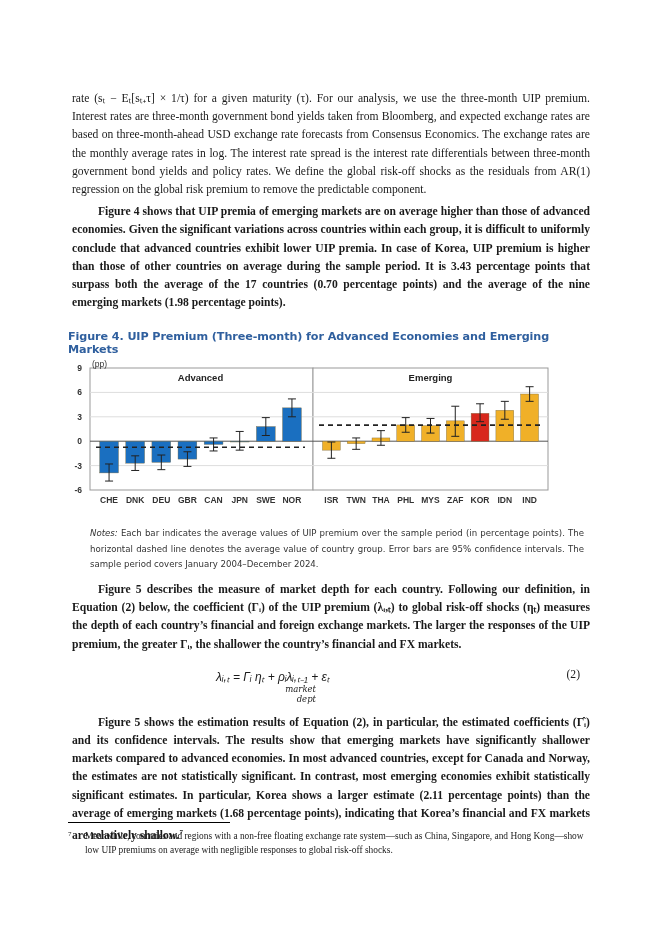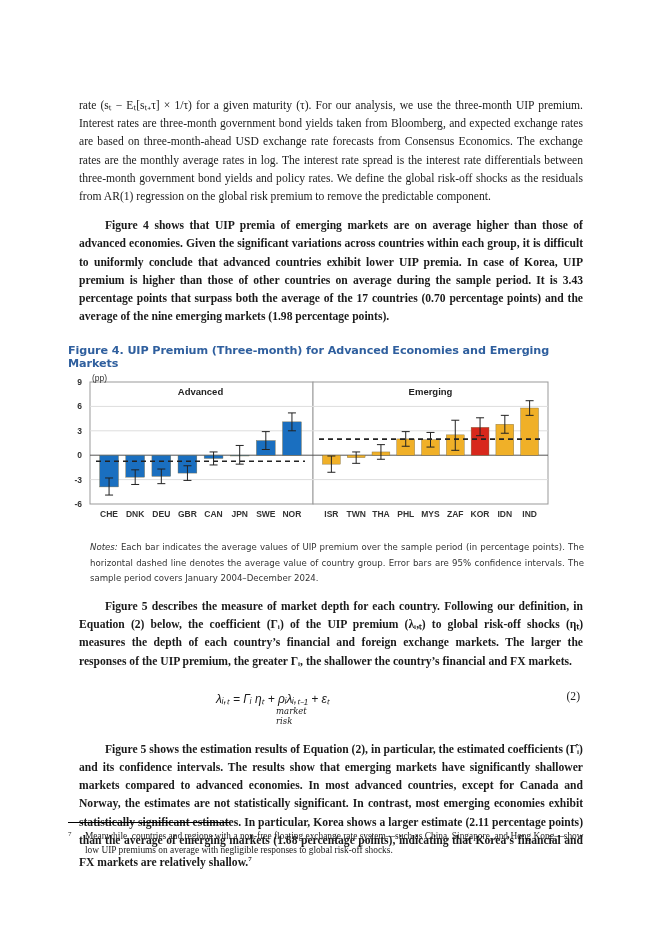"rate (sₜ − Eₜ[sₜ₊τ] ×" p.body { margin: 11px -> 4px }
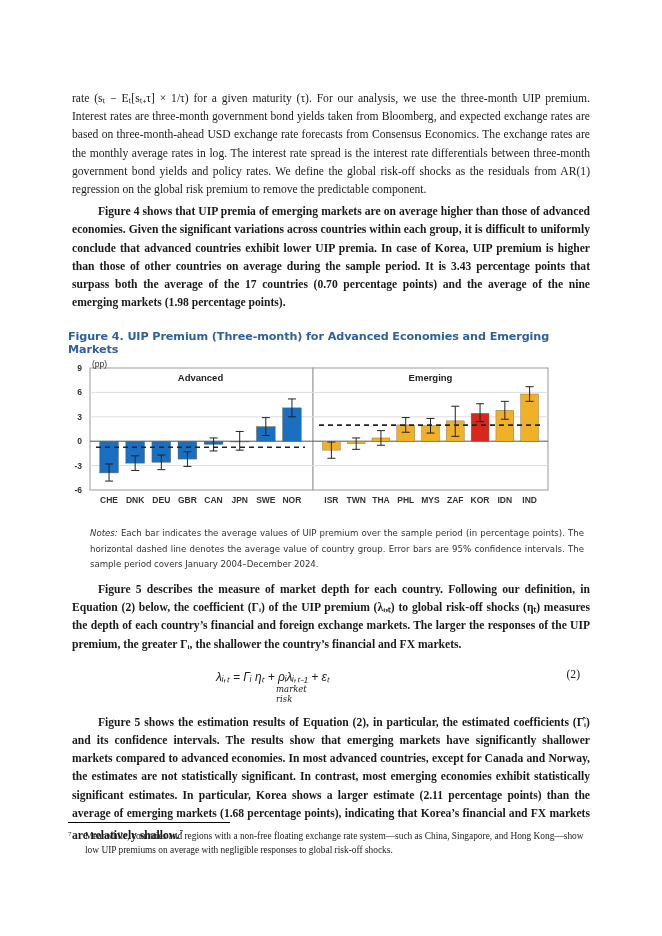"market" .eq .under { text-align: left -> right }
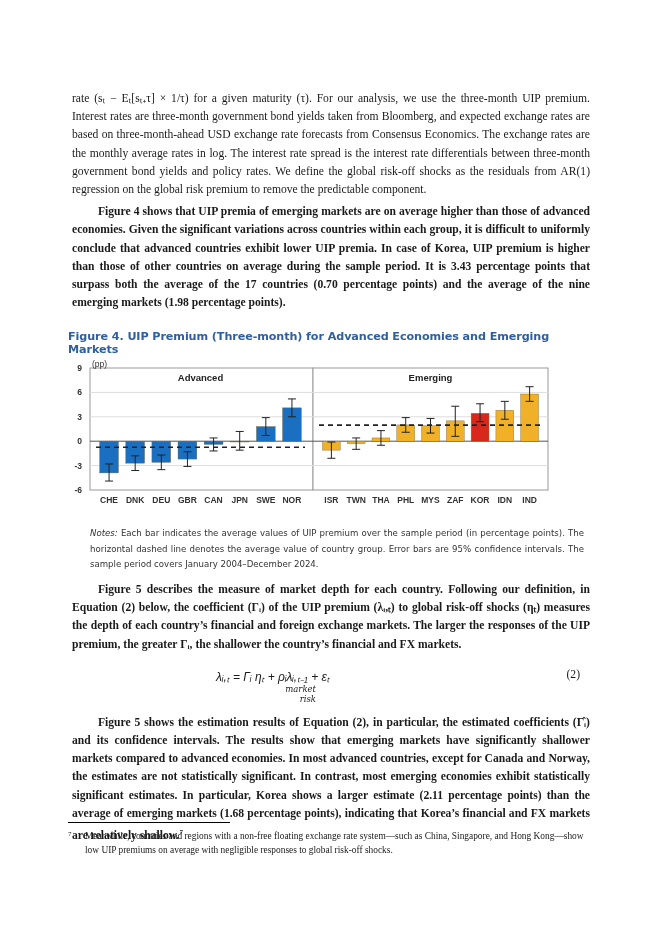"risk" span { text: risk -> dept }
